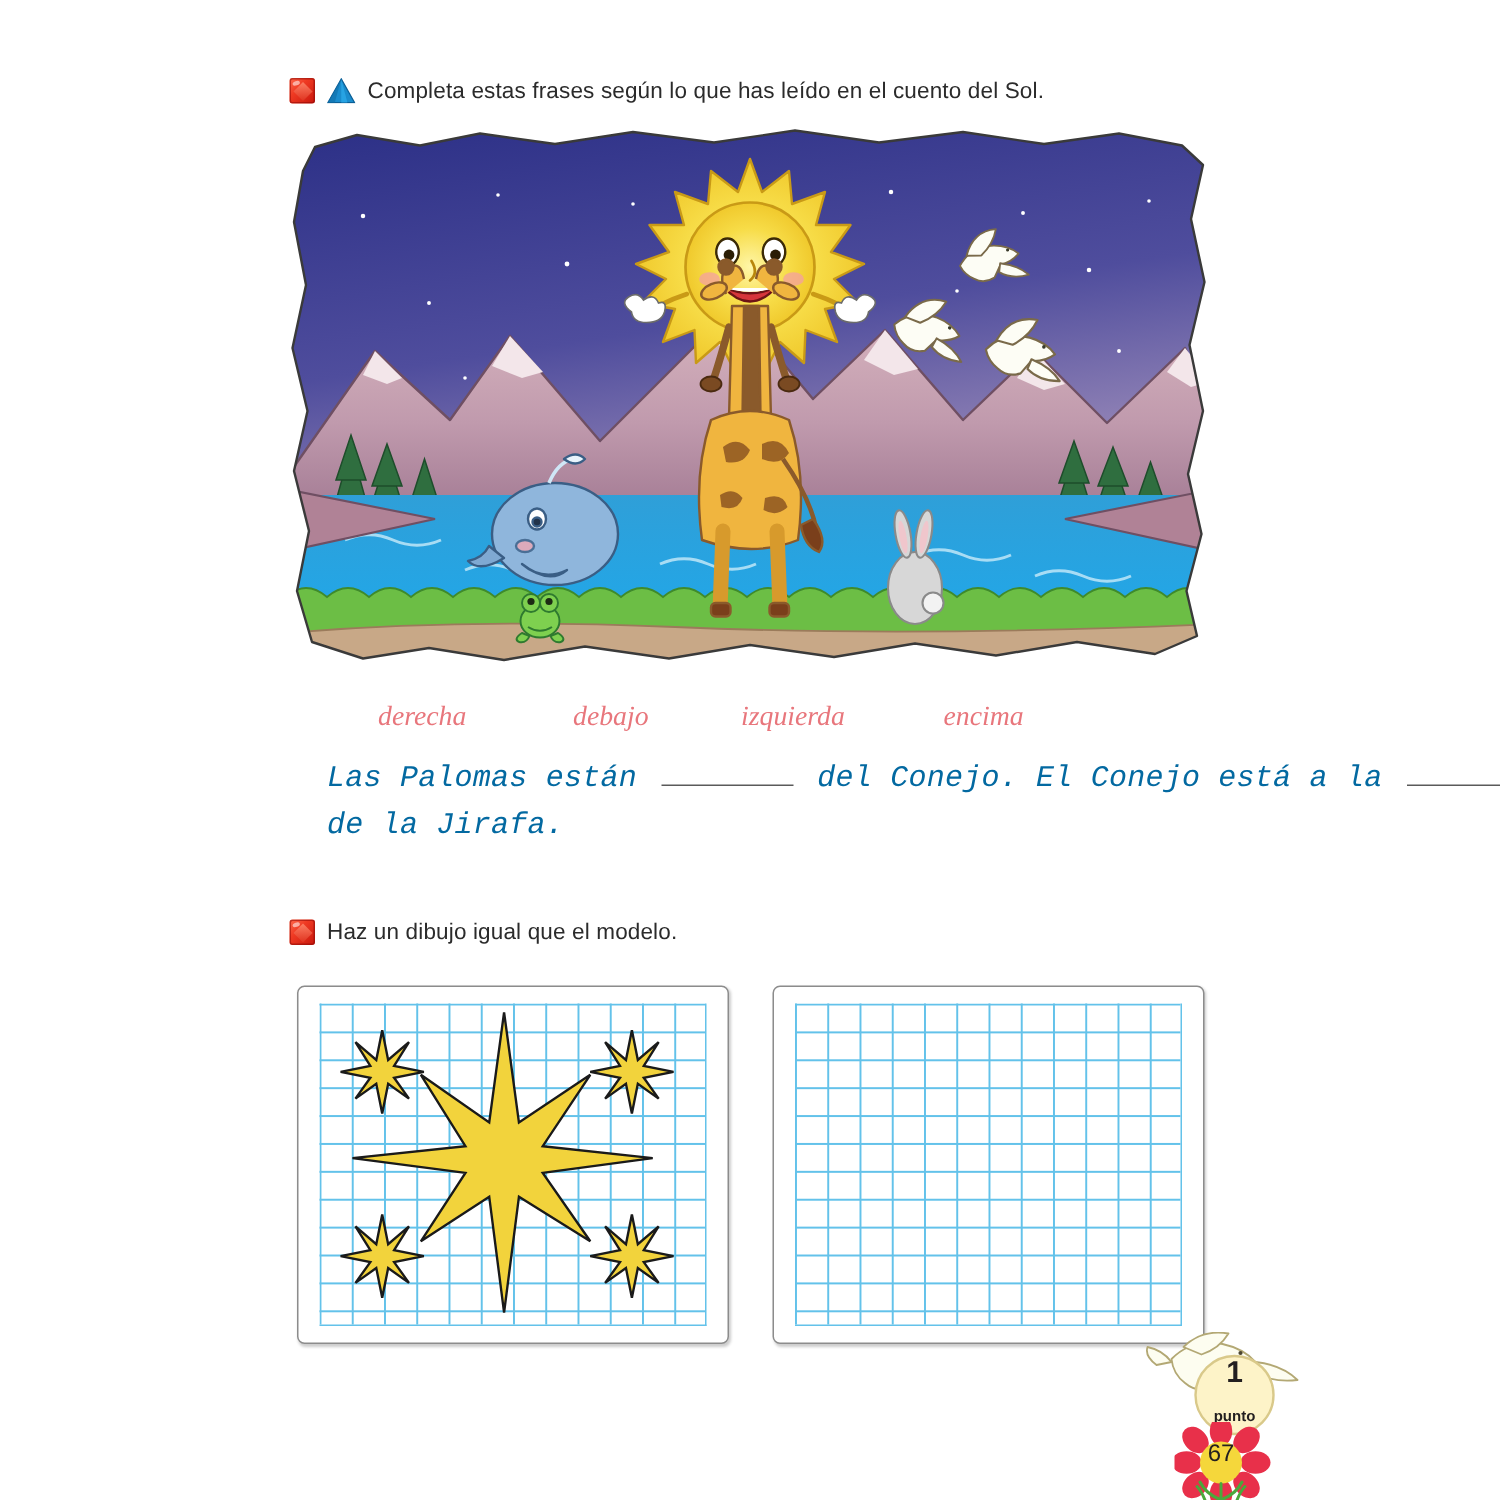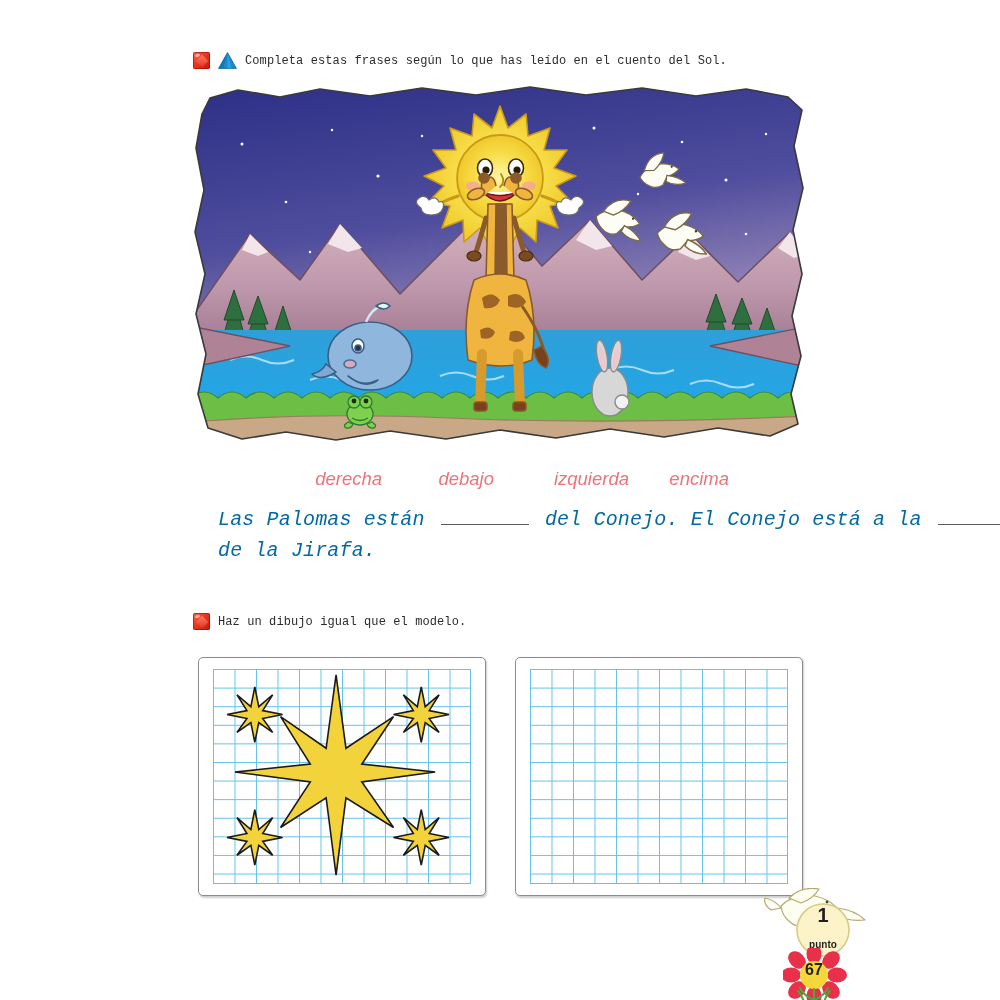"Completa estas frases según lo" .instruction .text { font-family: Liberation Mono, monospace -> Liberation Sans, sans-serif; font-size: 12px -> 15px }
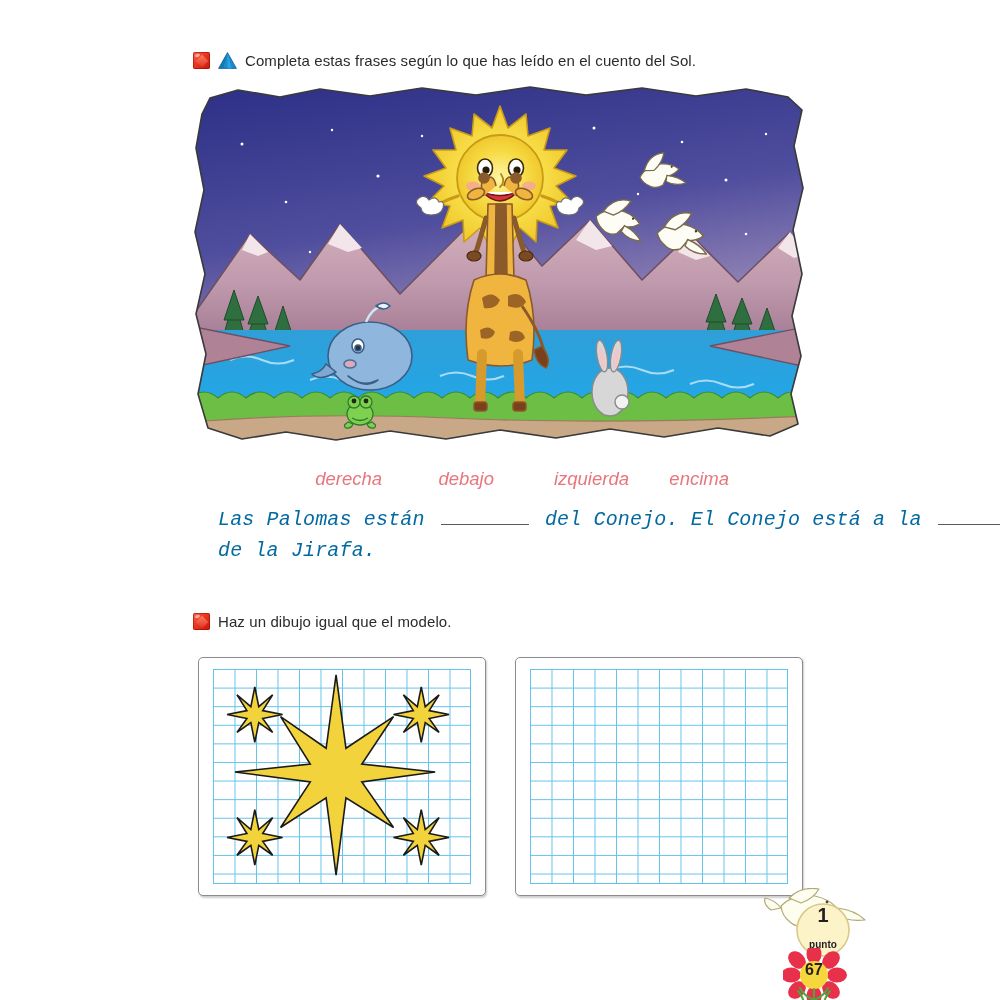"derecha" #word-bank .word { font-family: Liberation Sans, sans-serif -> Liberation Serif, serif; text-align: right -> none }
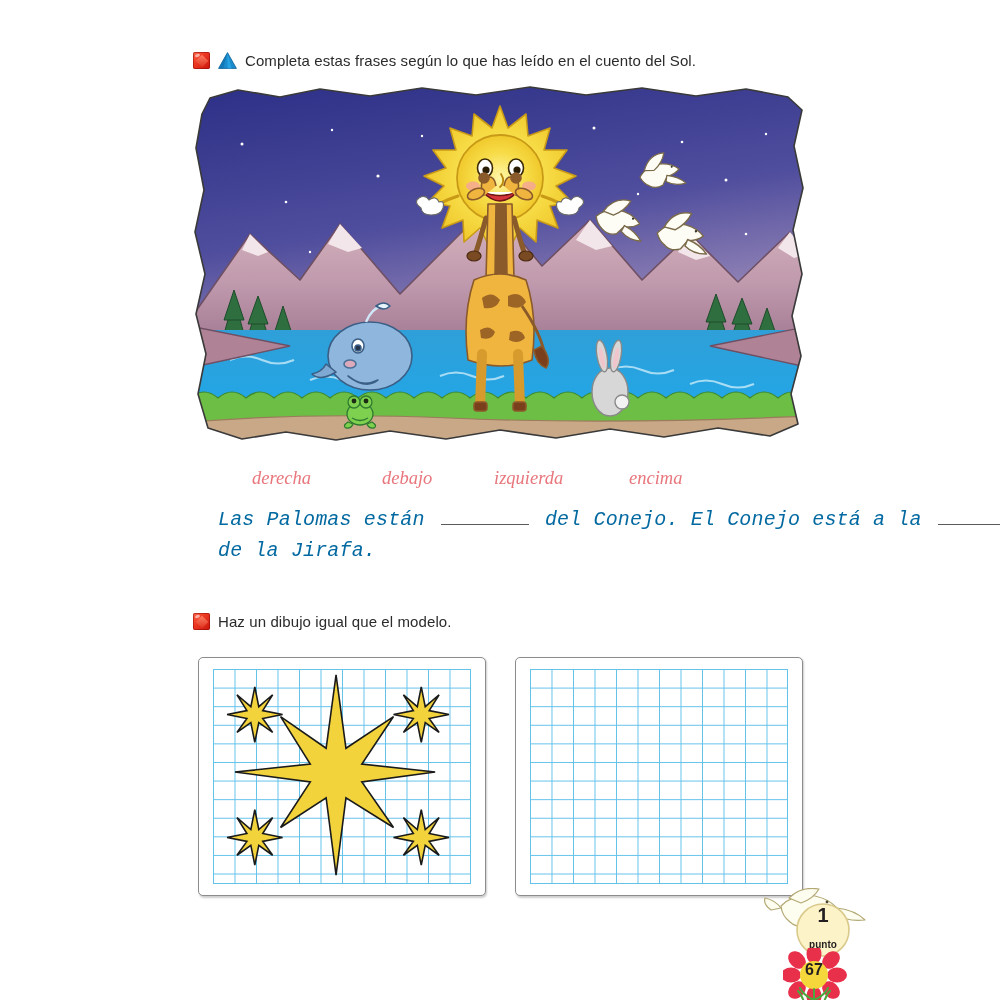"67" .page-num { font-weight: 700 -> 400 }
